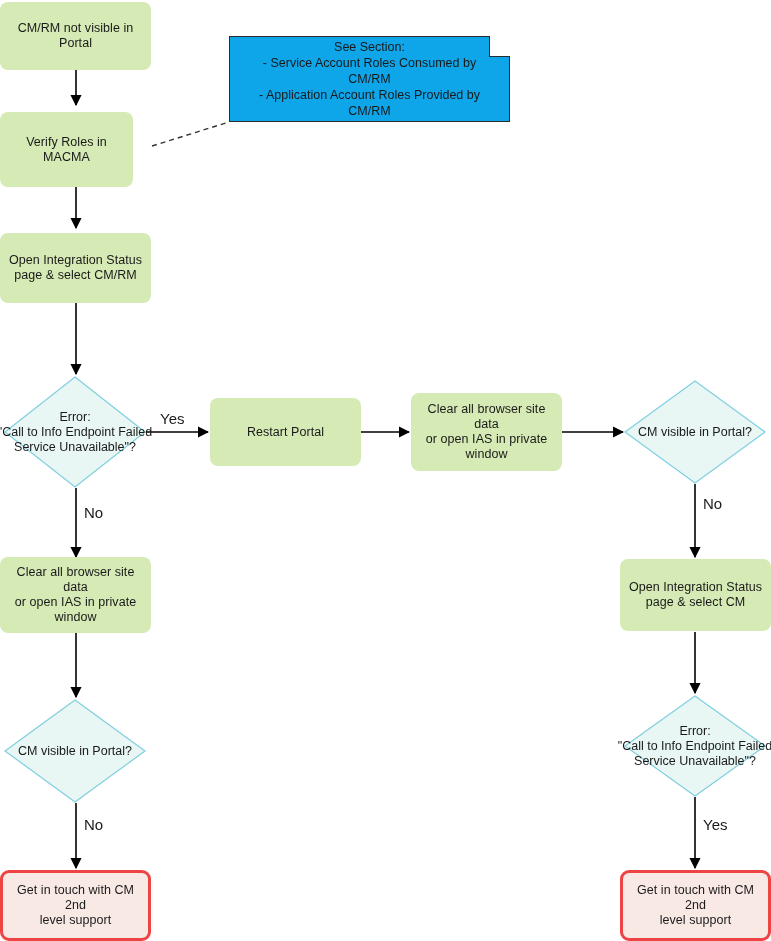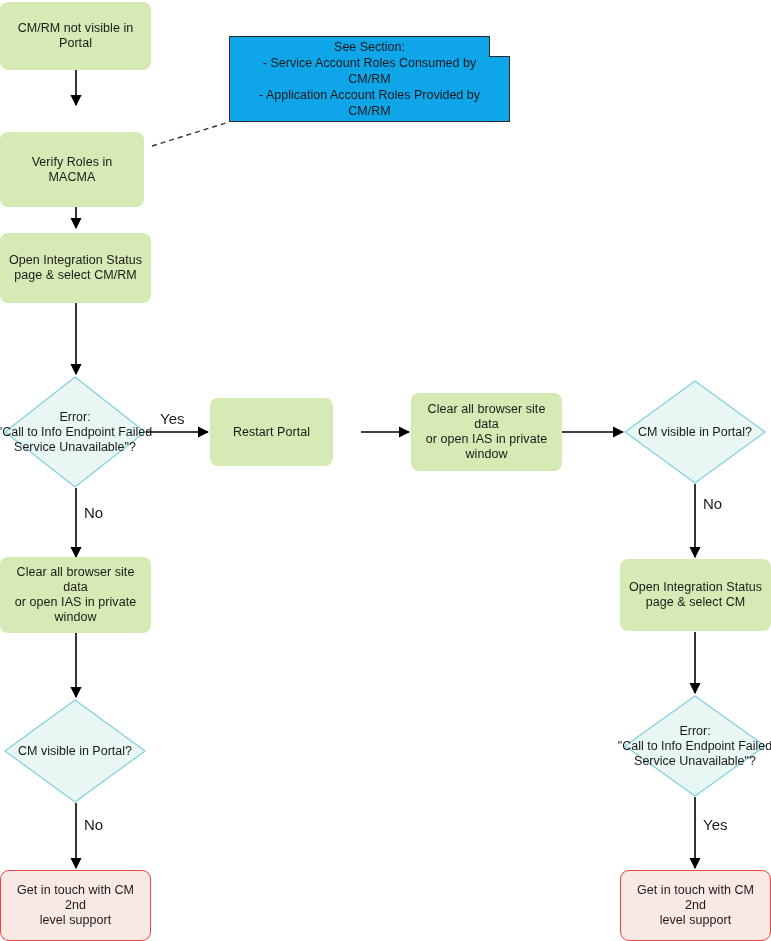"Verify Roles in MACMA" div.node { margin-top: 20px -> none; width: 144px -> 133px }
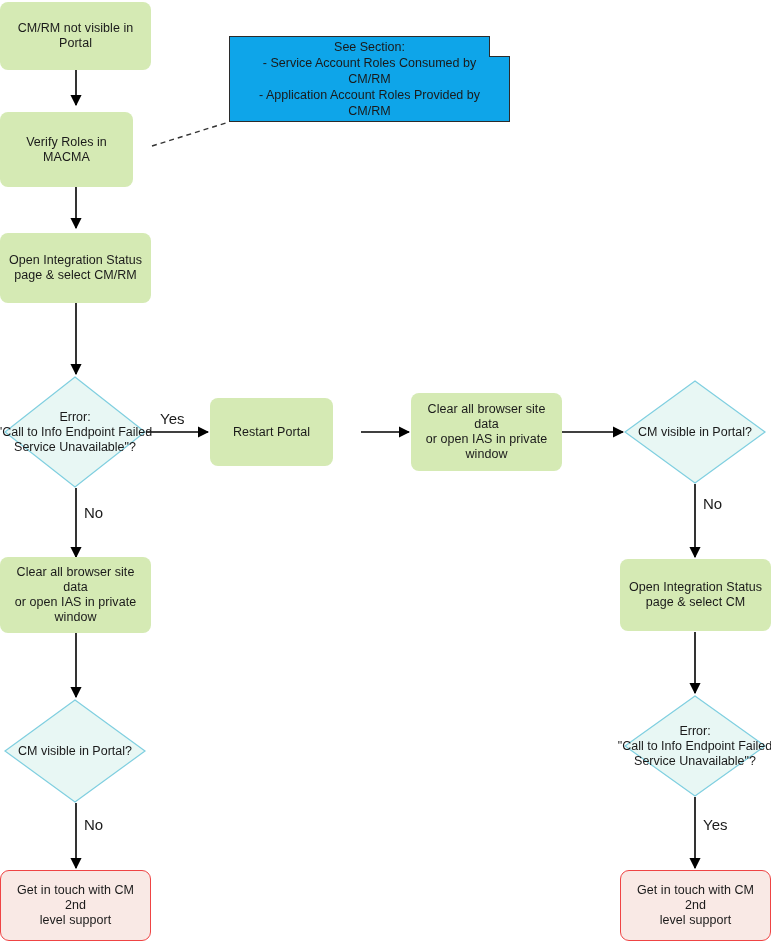"Restart Portal" div.node { width: 123px -> 151px }
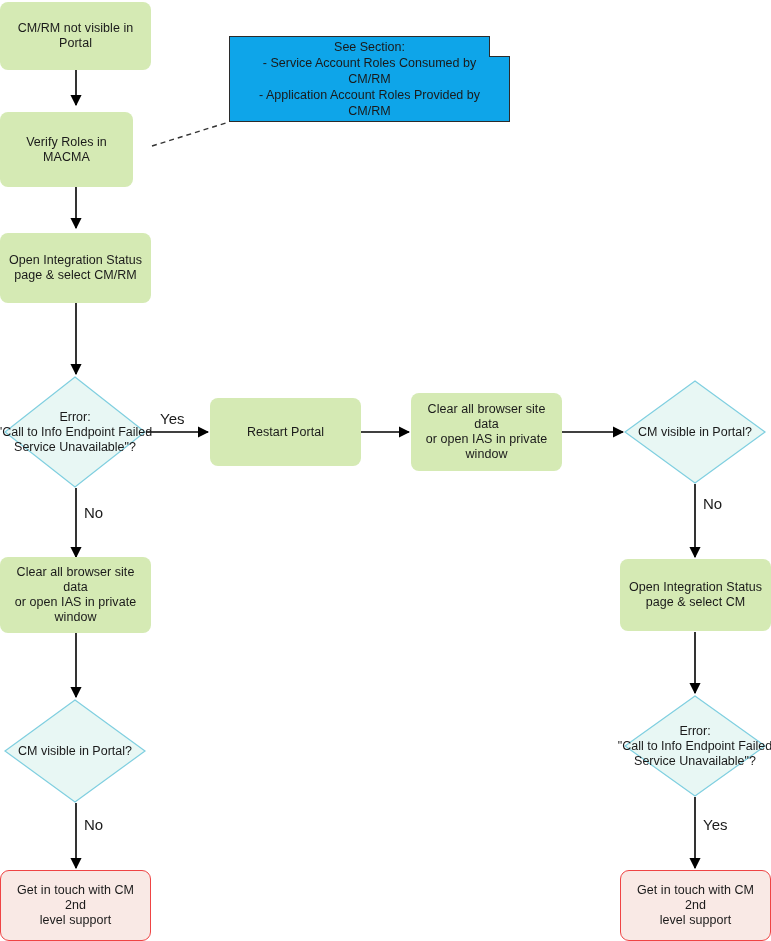"Get in touch with CM" .node.terminal { border: 1px solid #ef4444 -> 3px solid #ef4444 }
